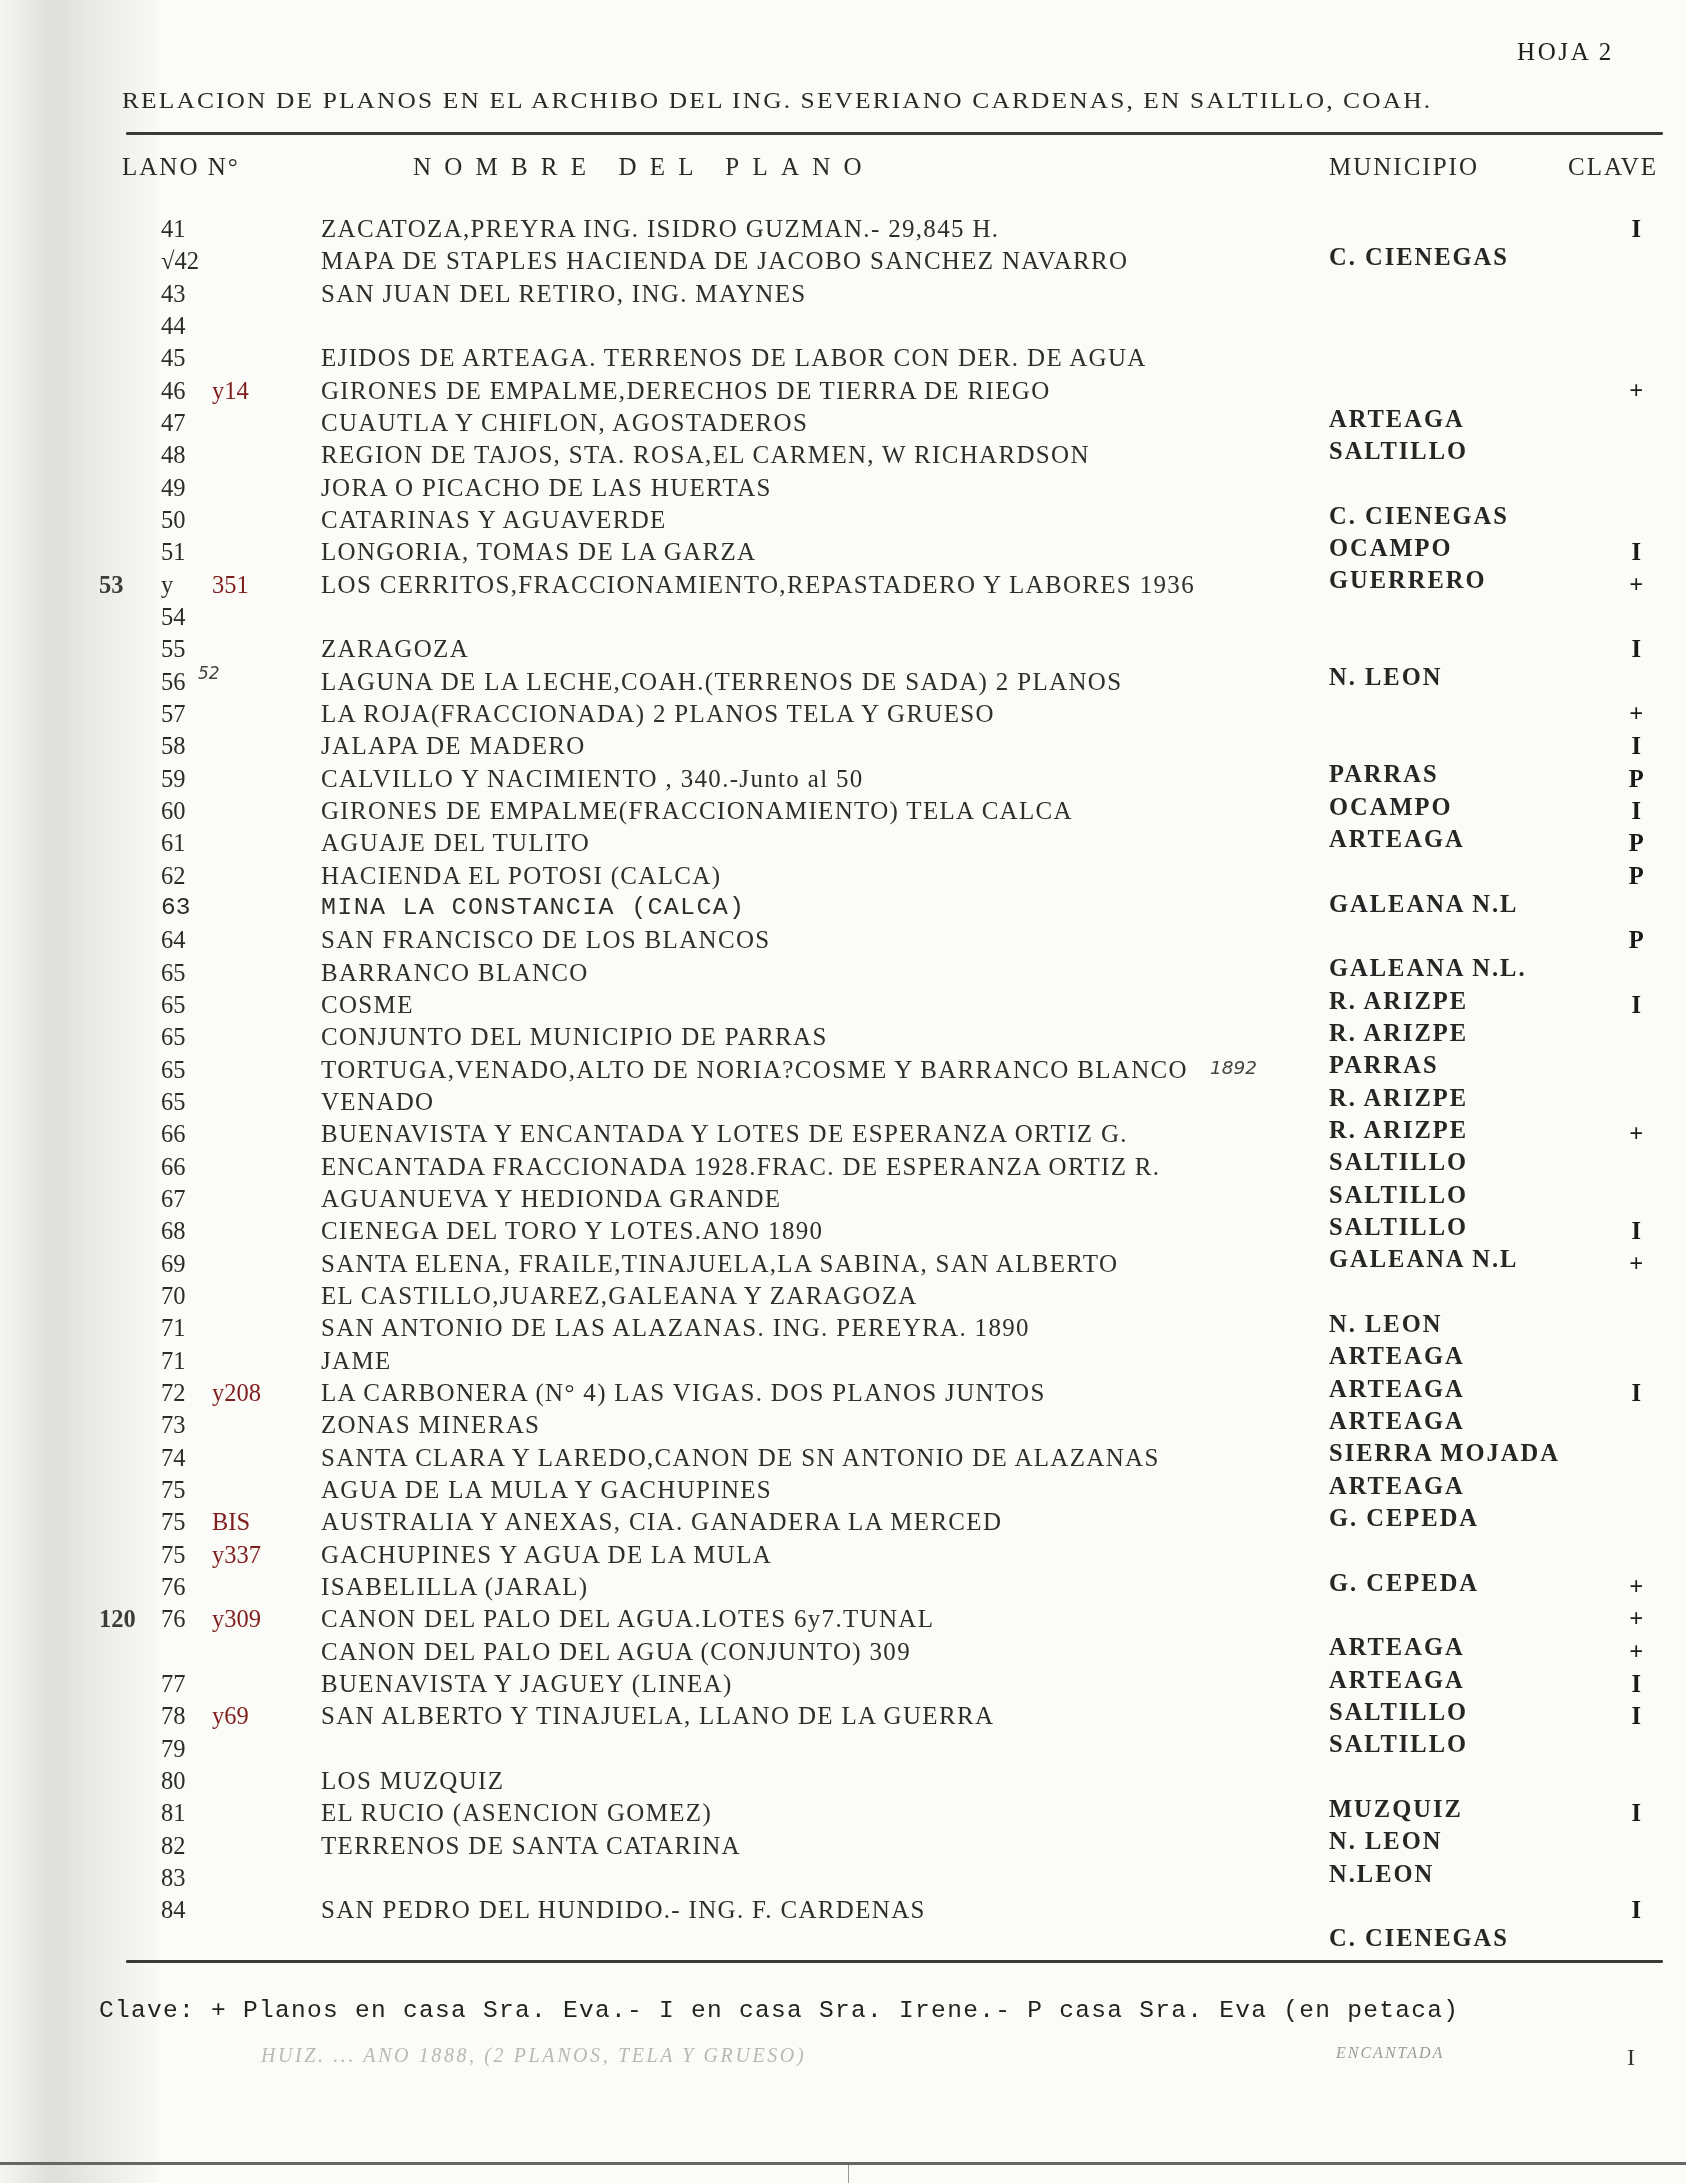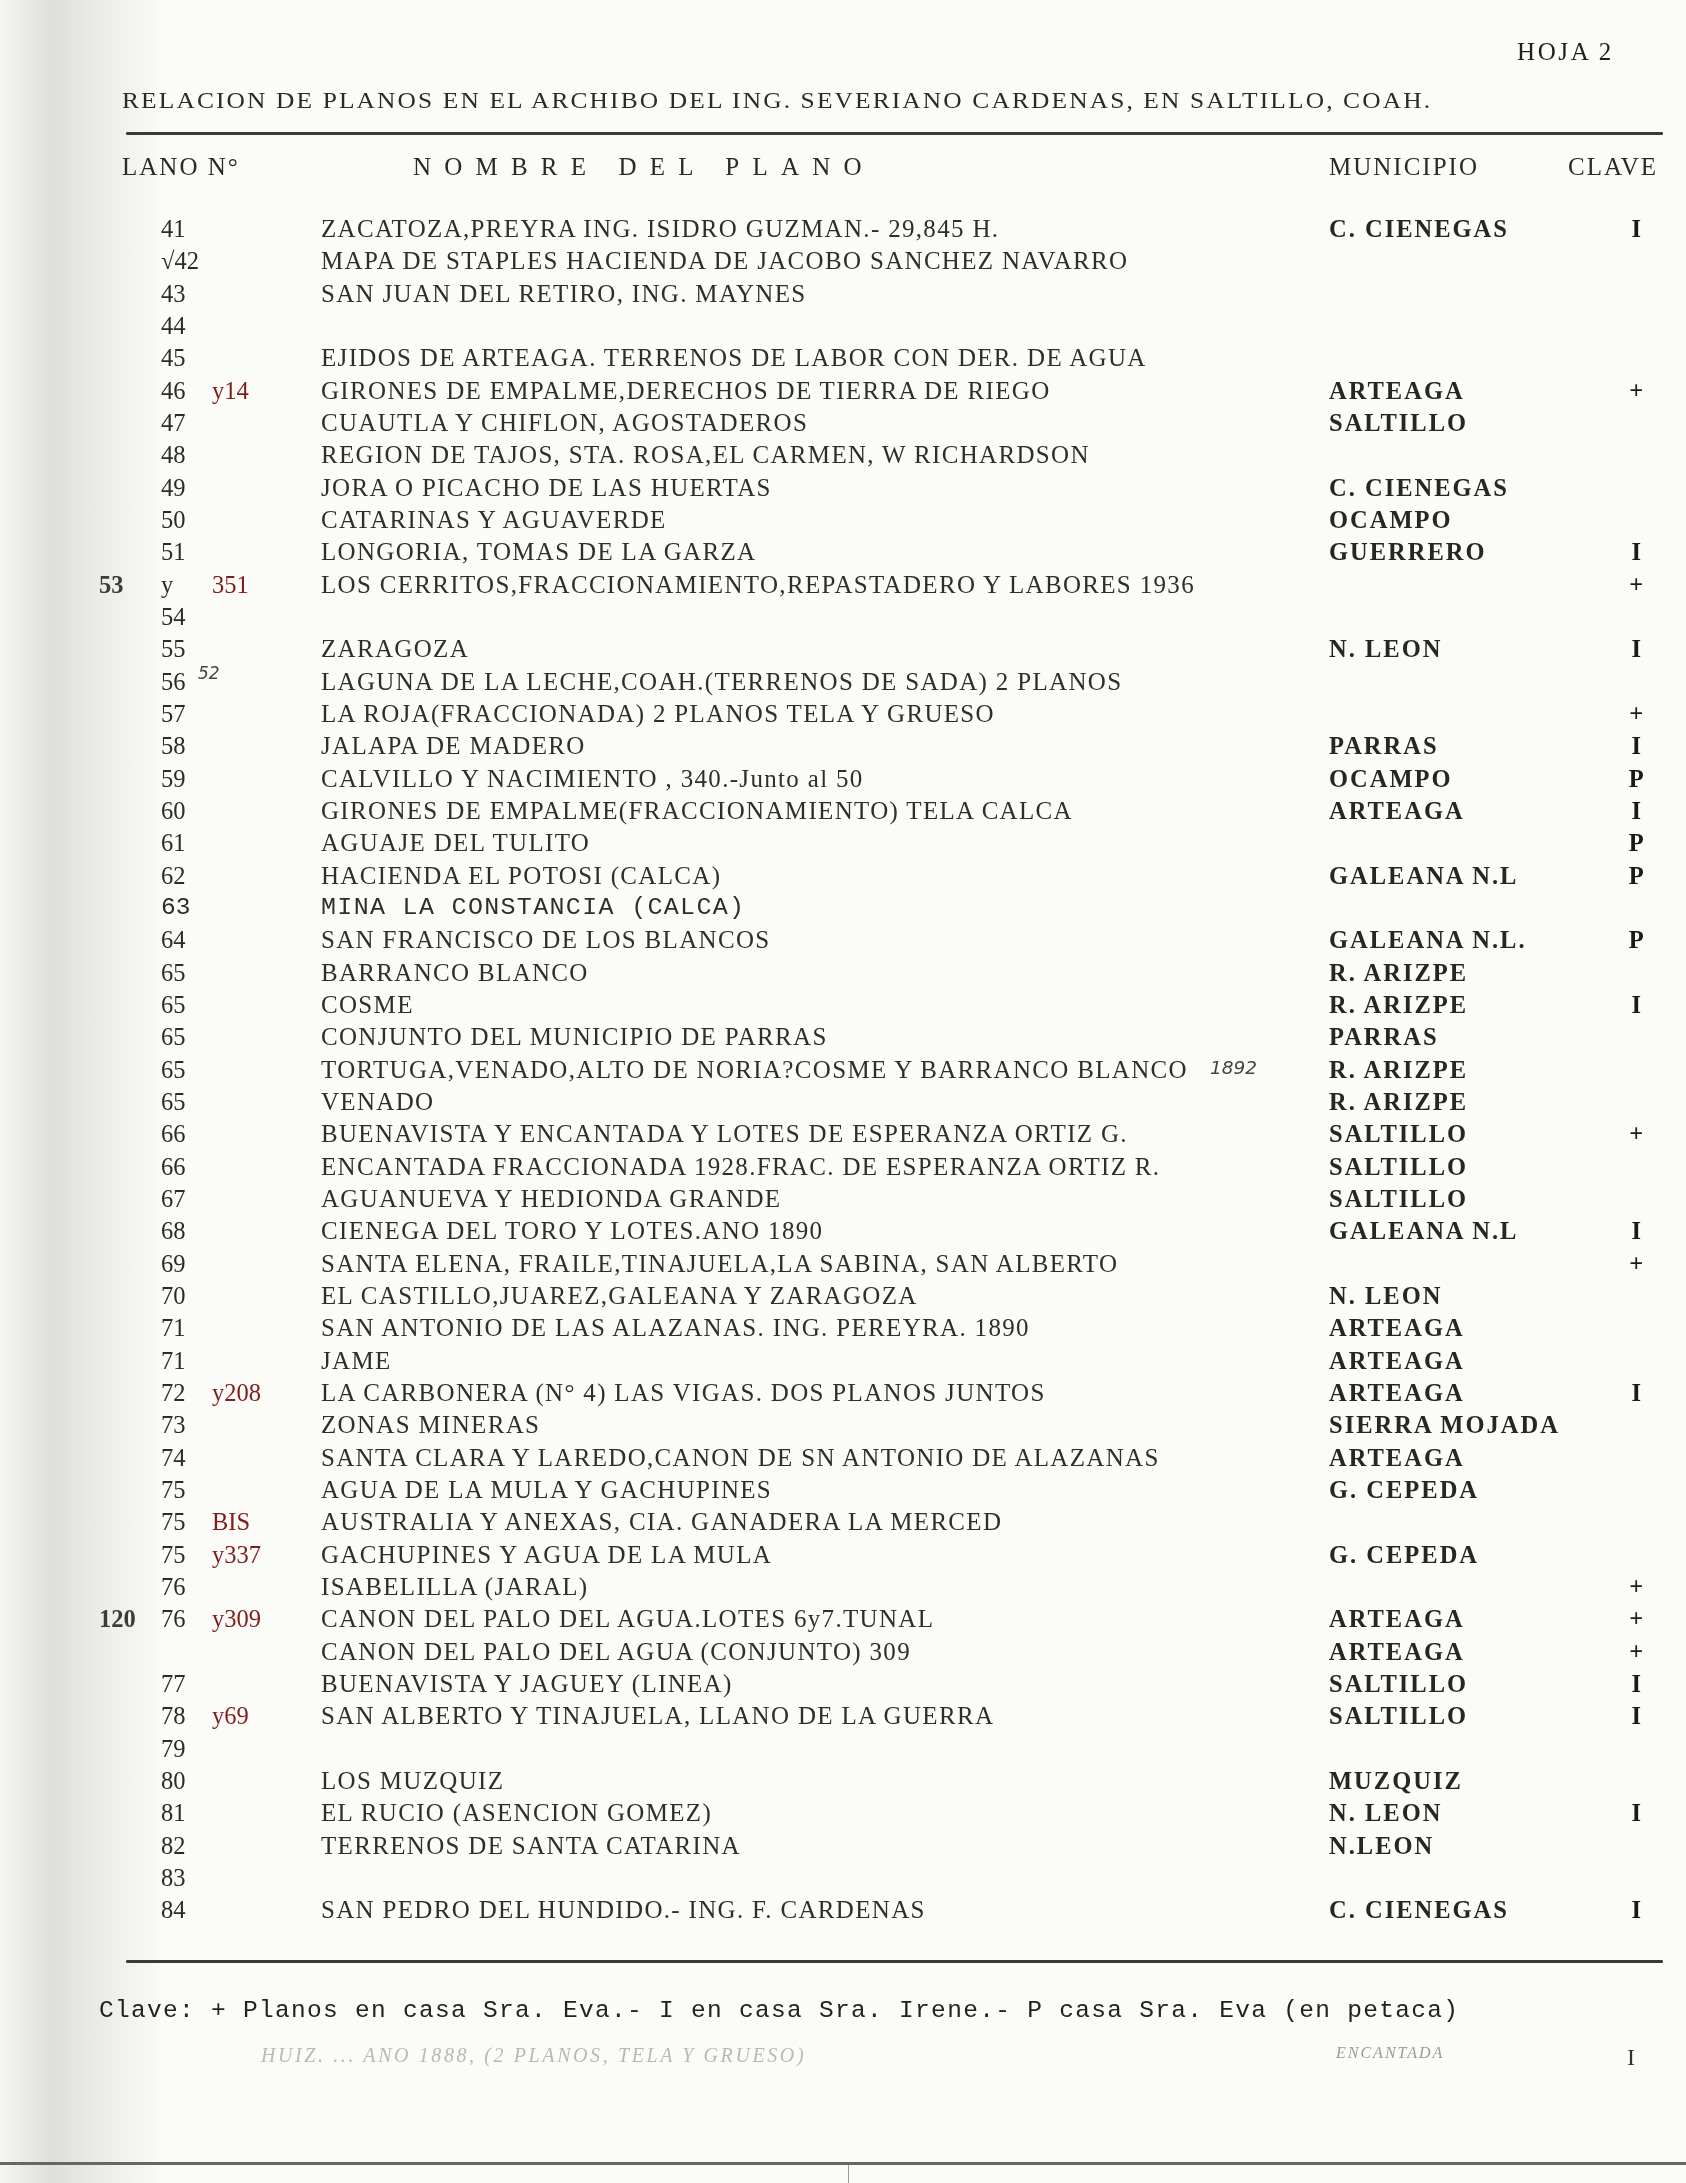"C. CIENEGAS" .row .mun { margin-top: none -> 28px }
